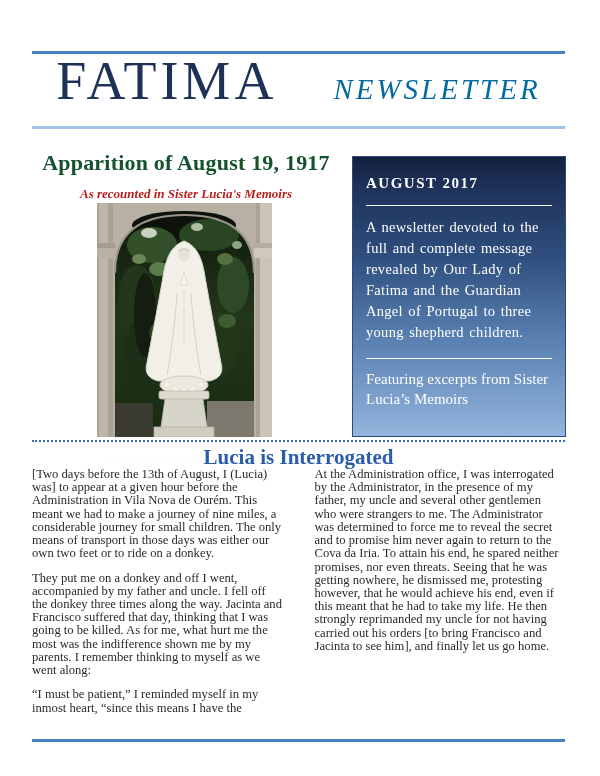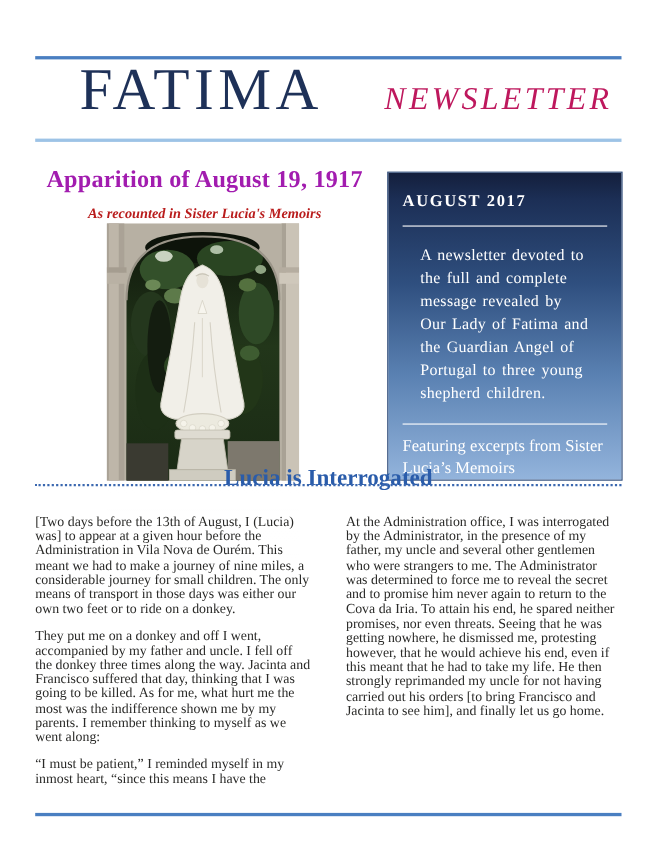"FATIMA" .masthead { left: 48px -> 32px }
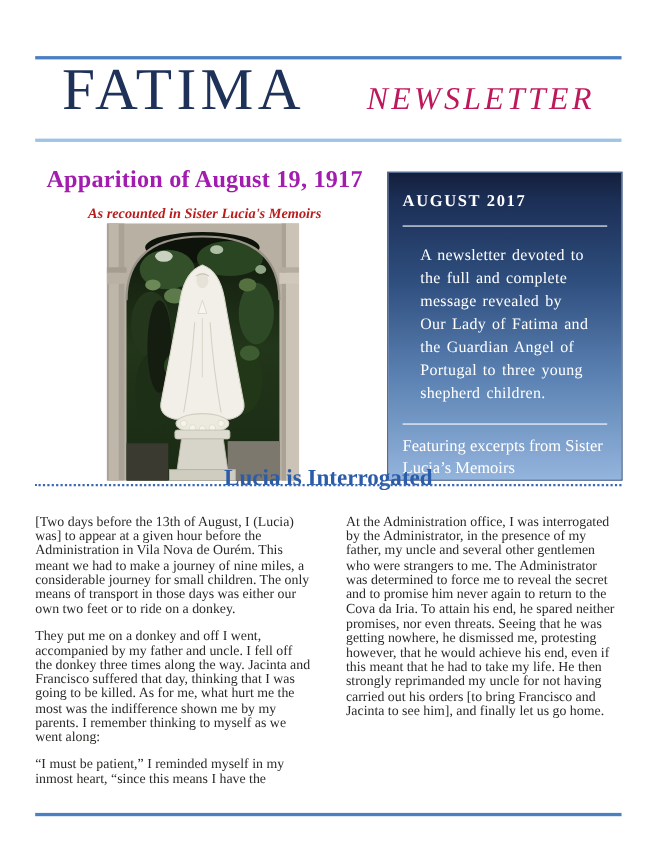"NEWSLETTER" .masthead .sub { color: #be185d -> #0369a1 }
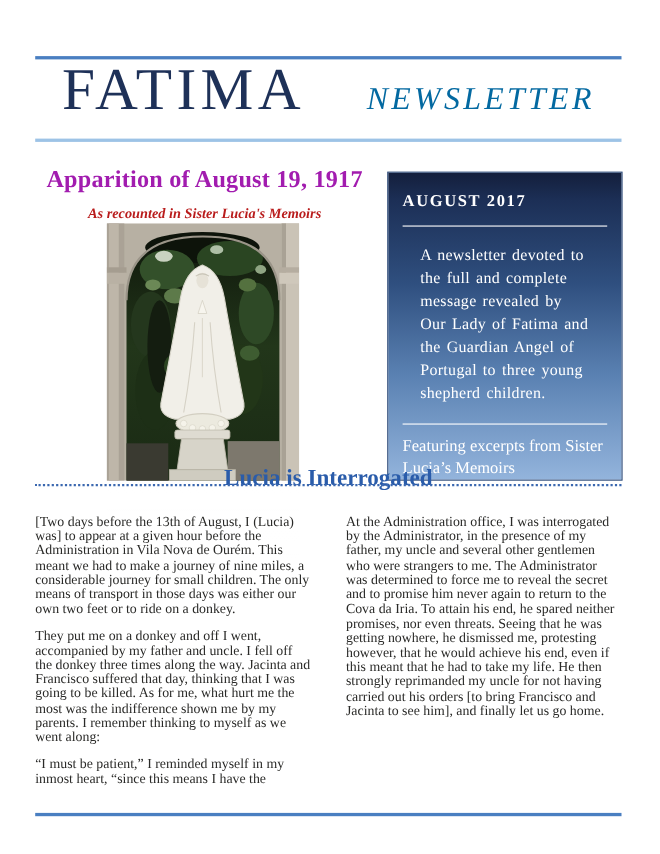"Apparition of August 19, 1917" .headline { color: #a21caf -> #14532d }
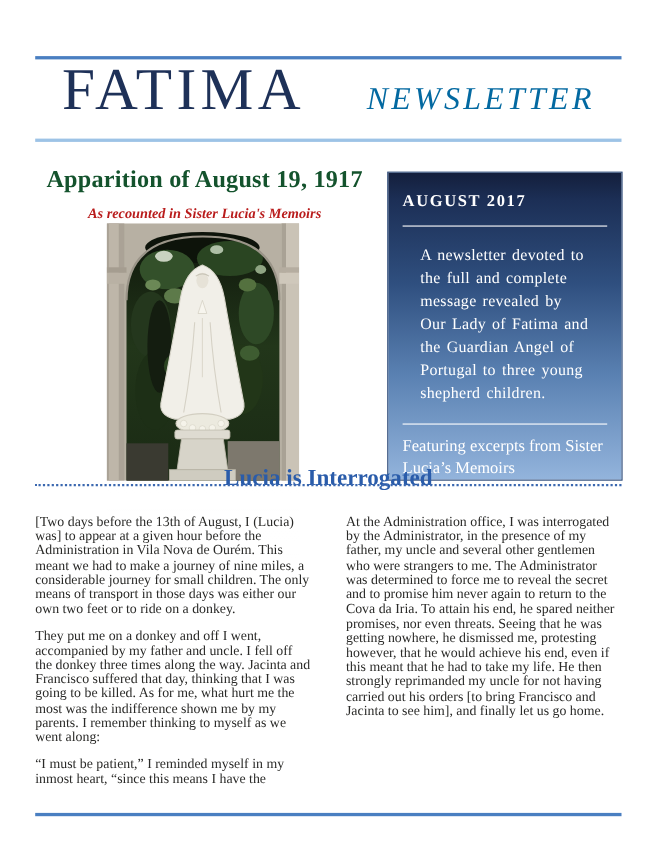"A newsletter devoted to the" .sidebar .mission { margin: 16px -> 0 }
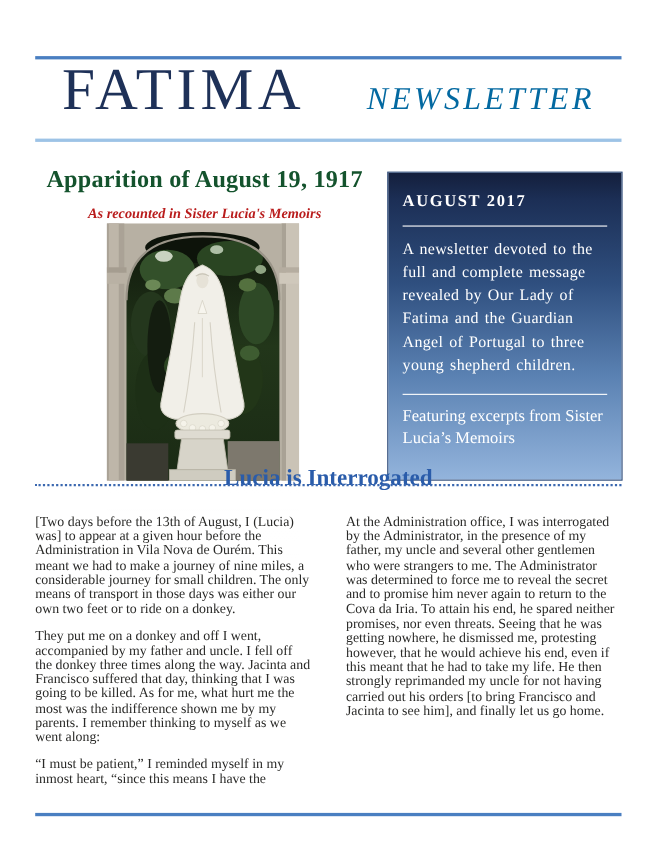"Lucia is Interrogated" .story-heading { top: 422px -> 445px }
